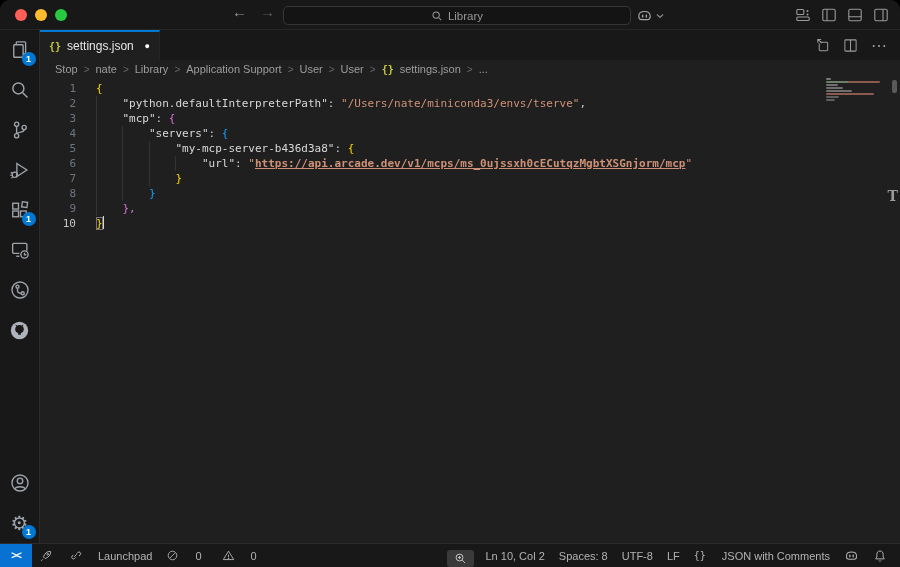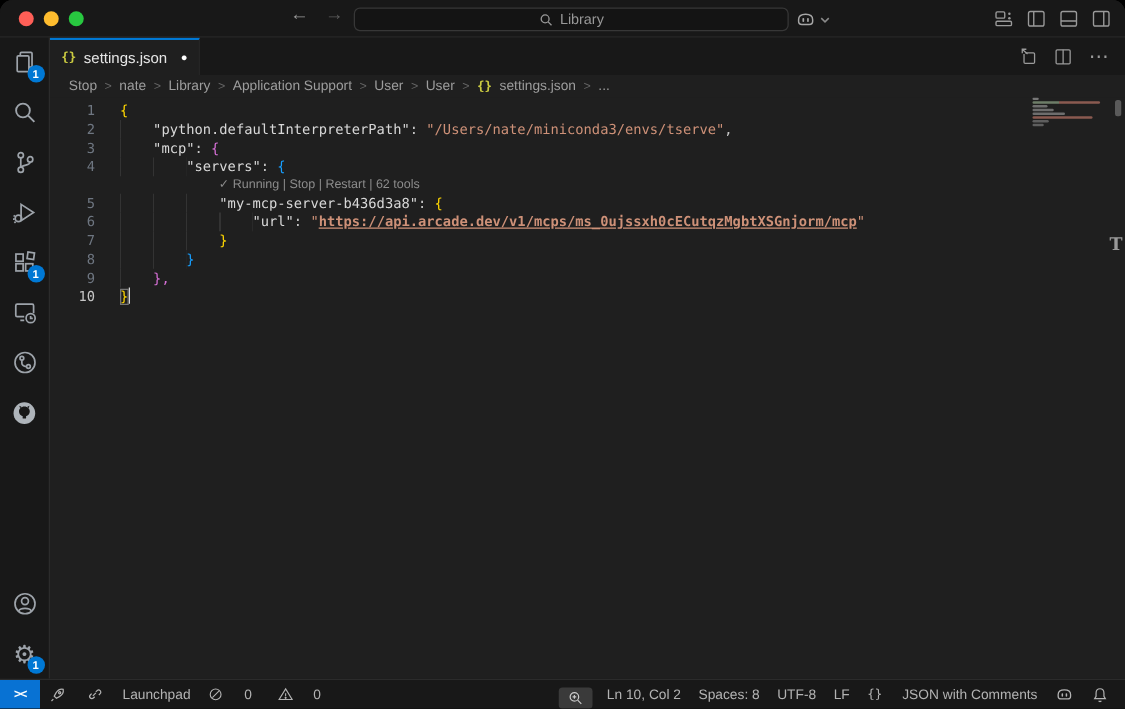"✓ Running | Stop |" div.lens-line { html: <div><span>✓ Running</span><span> | </span><span>Stop</span><span> | </span><span>Restart</span><span> | </span><span>62 tools</span></div> -> none }
